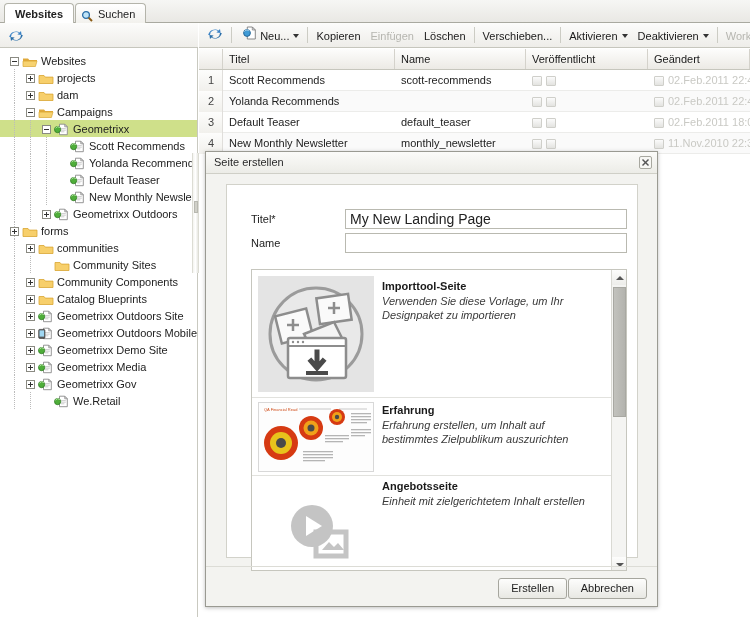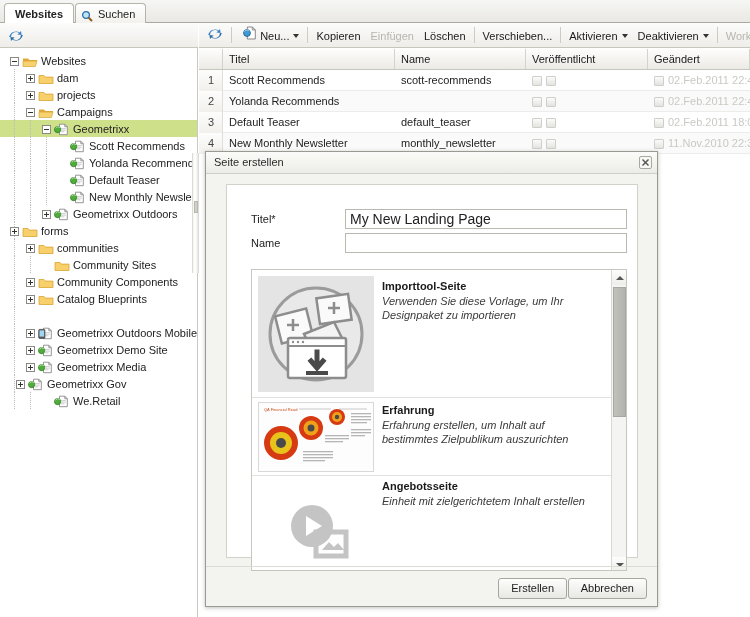"dam" div.node { order: before "projects" -> after "projects" }
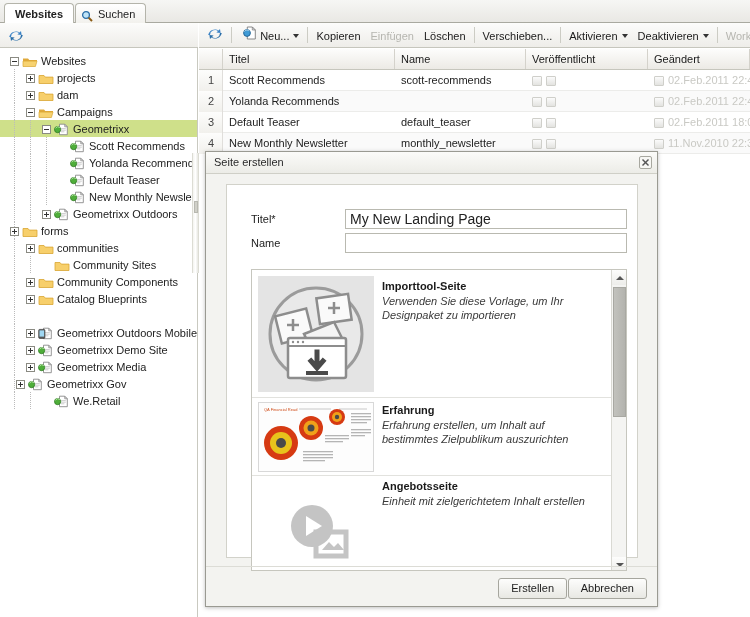"Geometrixx Outdoors Site" span { html: none -> <span><span></span><span><svg> <path></path> <path></path> <g> <line></line> <line></line> <line></line> </g> <circle></circle> <path></path> </svg></span><span>Geometrixx Outdoors Site</span></span> }
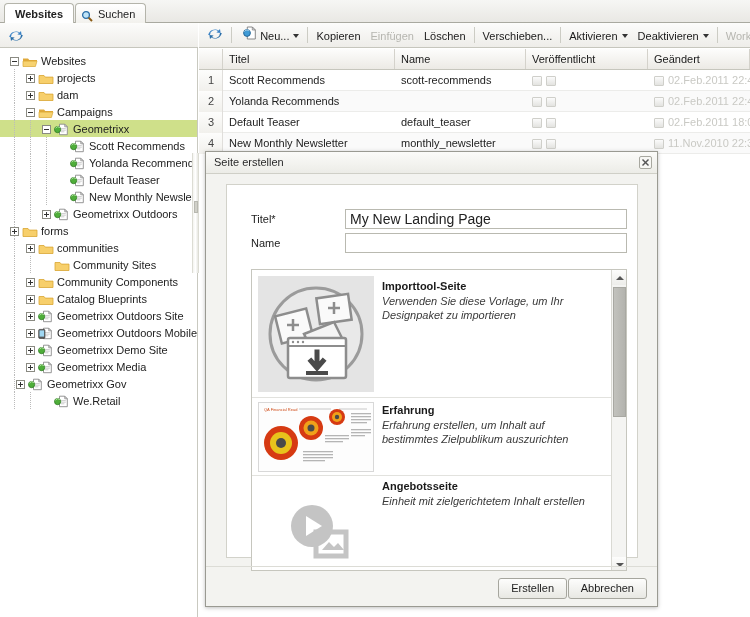"Geometrixx Gov" span { margin-left: 16px -> 26px }
